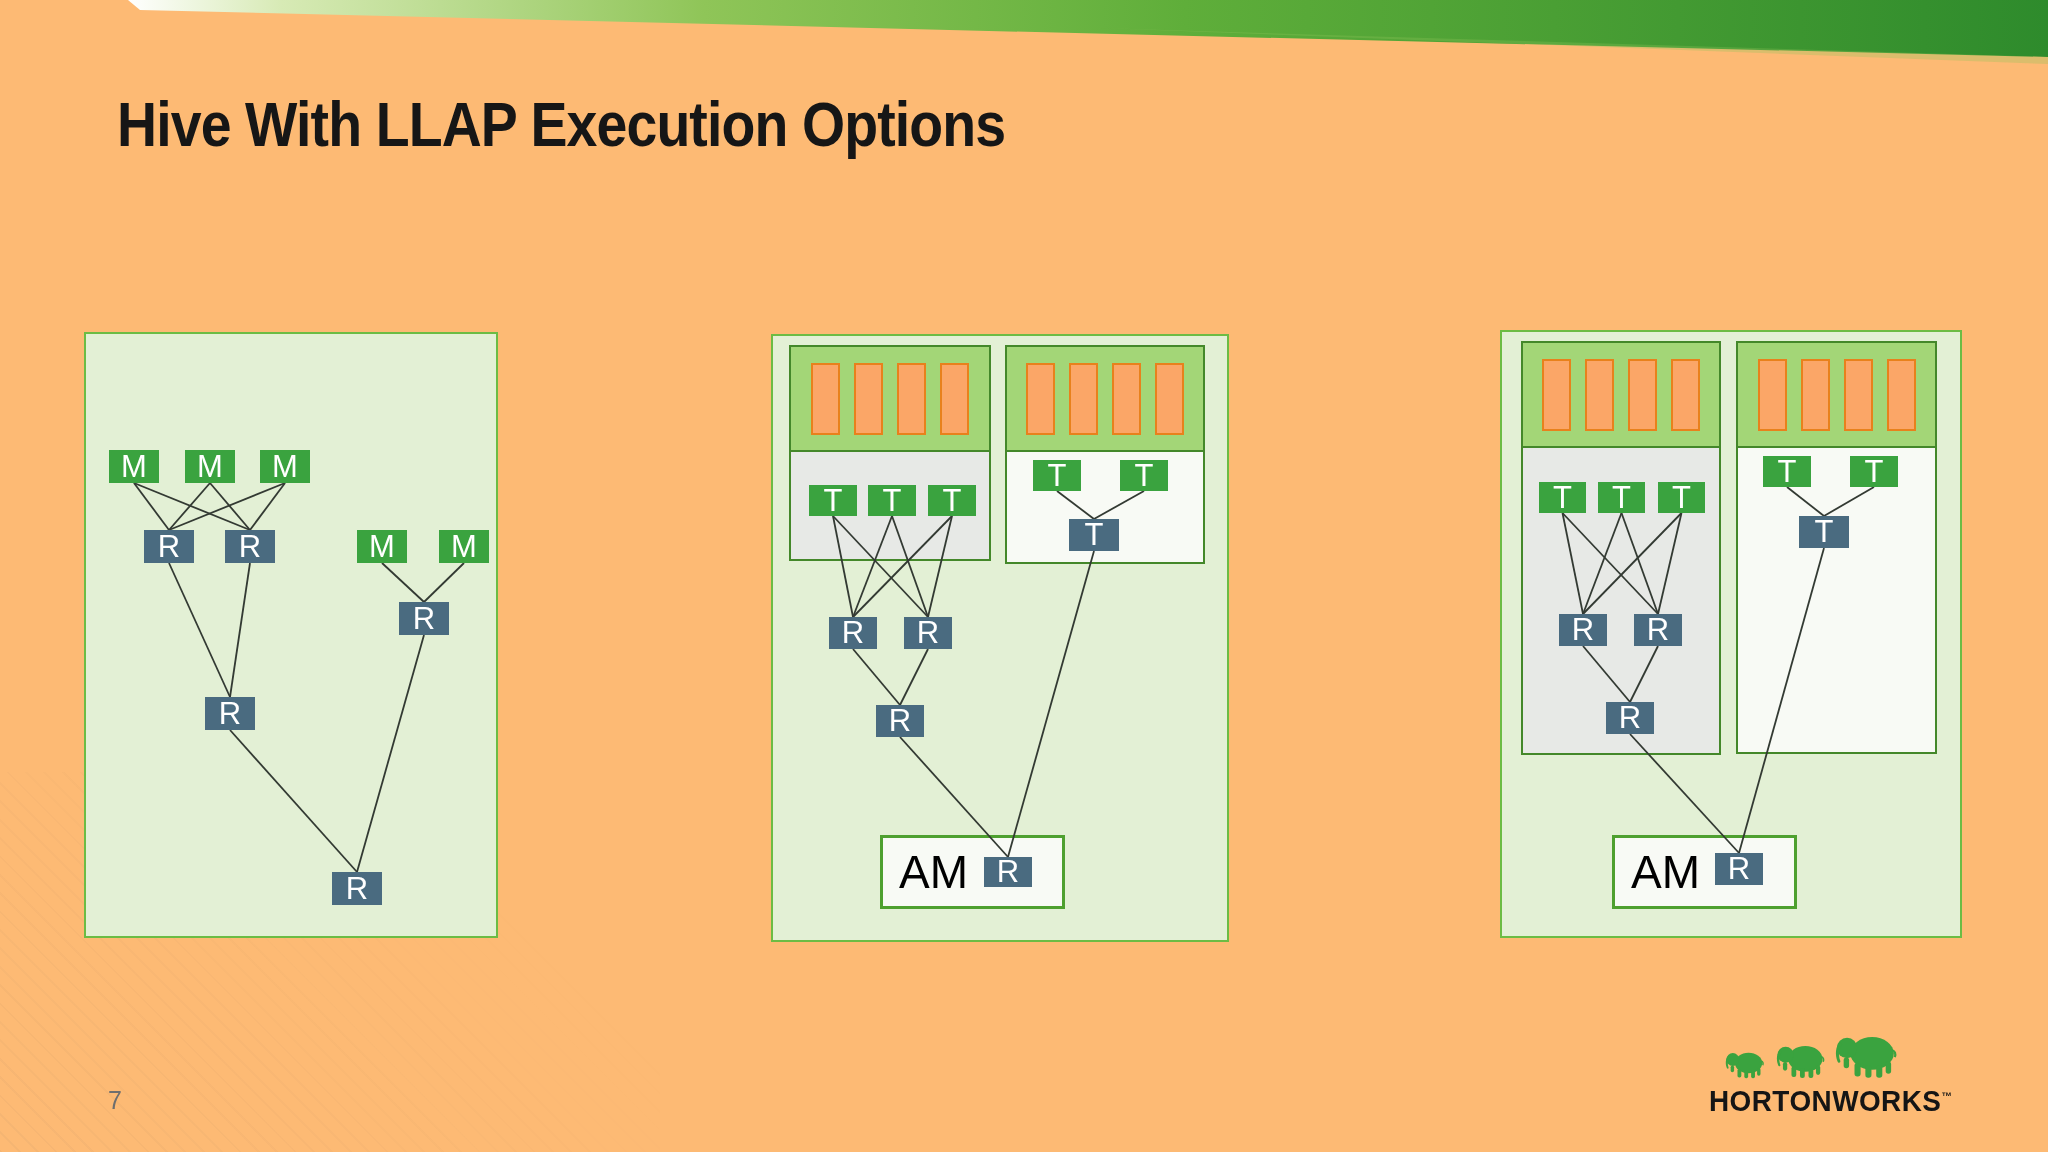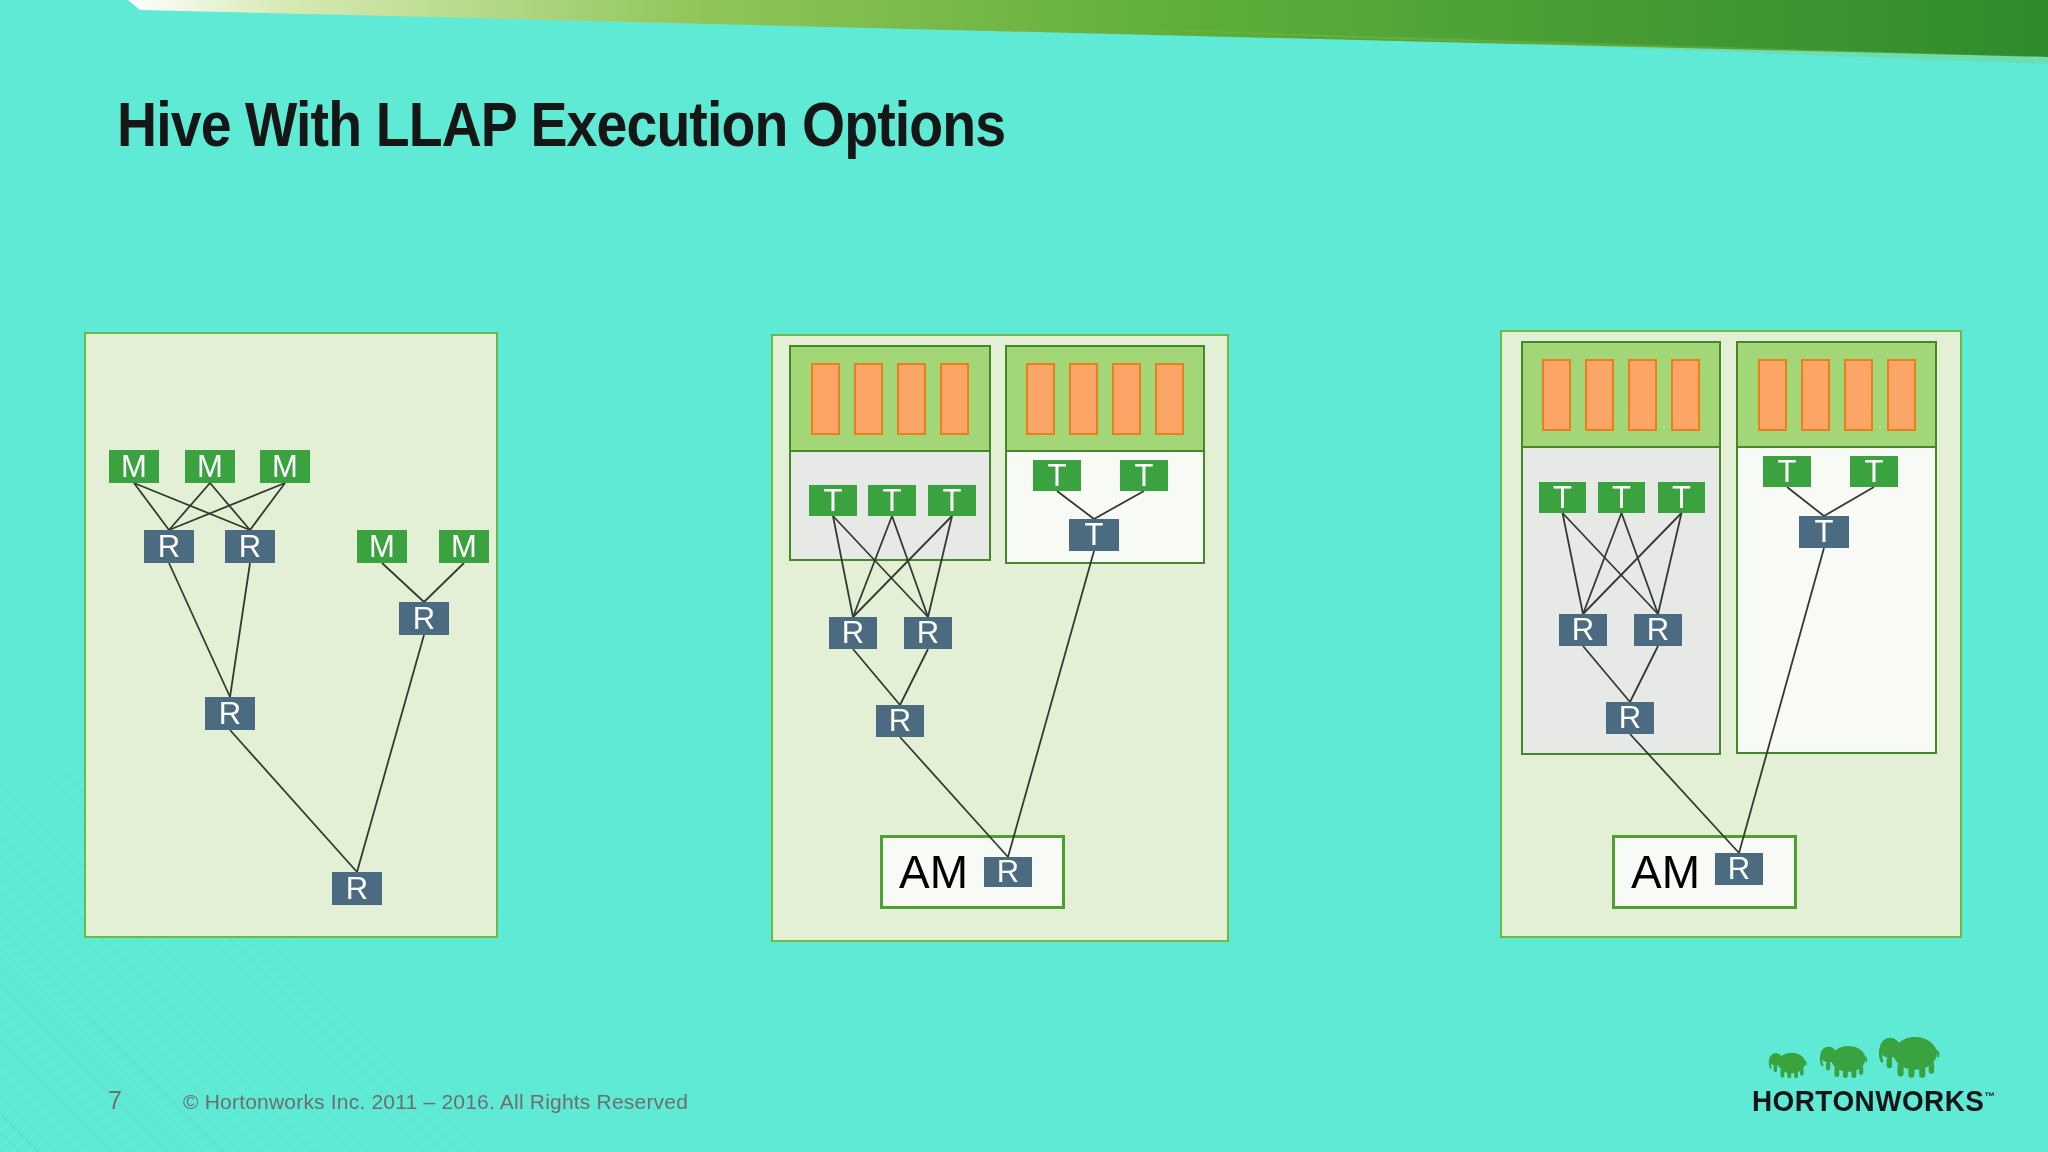"Hive With LLAP Execution Options" #slide { background: #5eead4 -> #fdba74 }
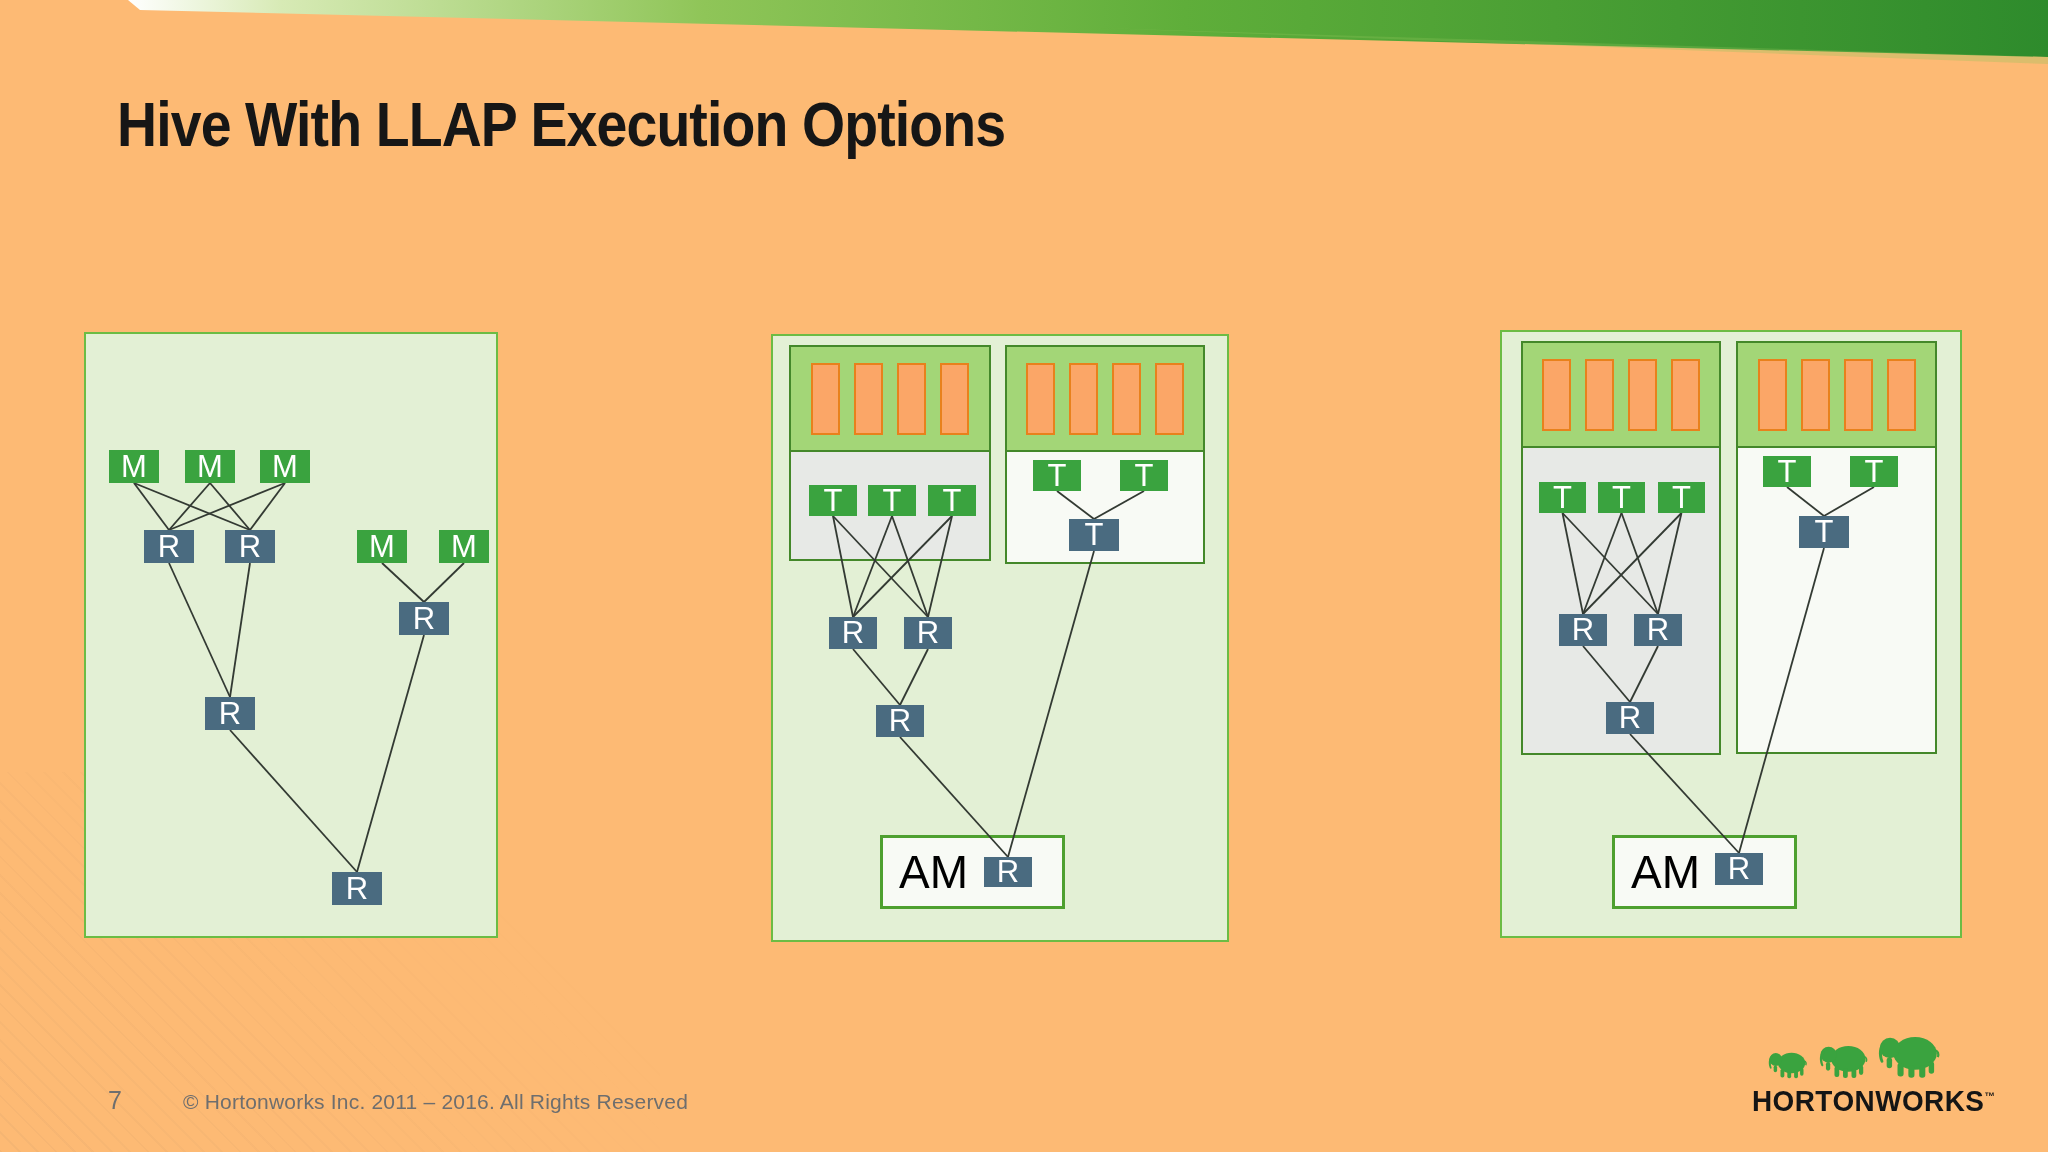"© Hortonworks Inc. 2011 –" div.copyright { html: <div>© Hortonworks Inc. 2011 – 2016. All Rights Reserved</div> -> none }
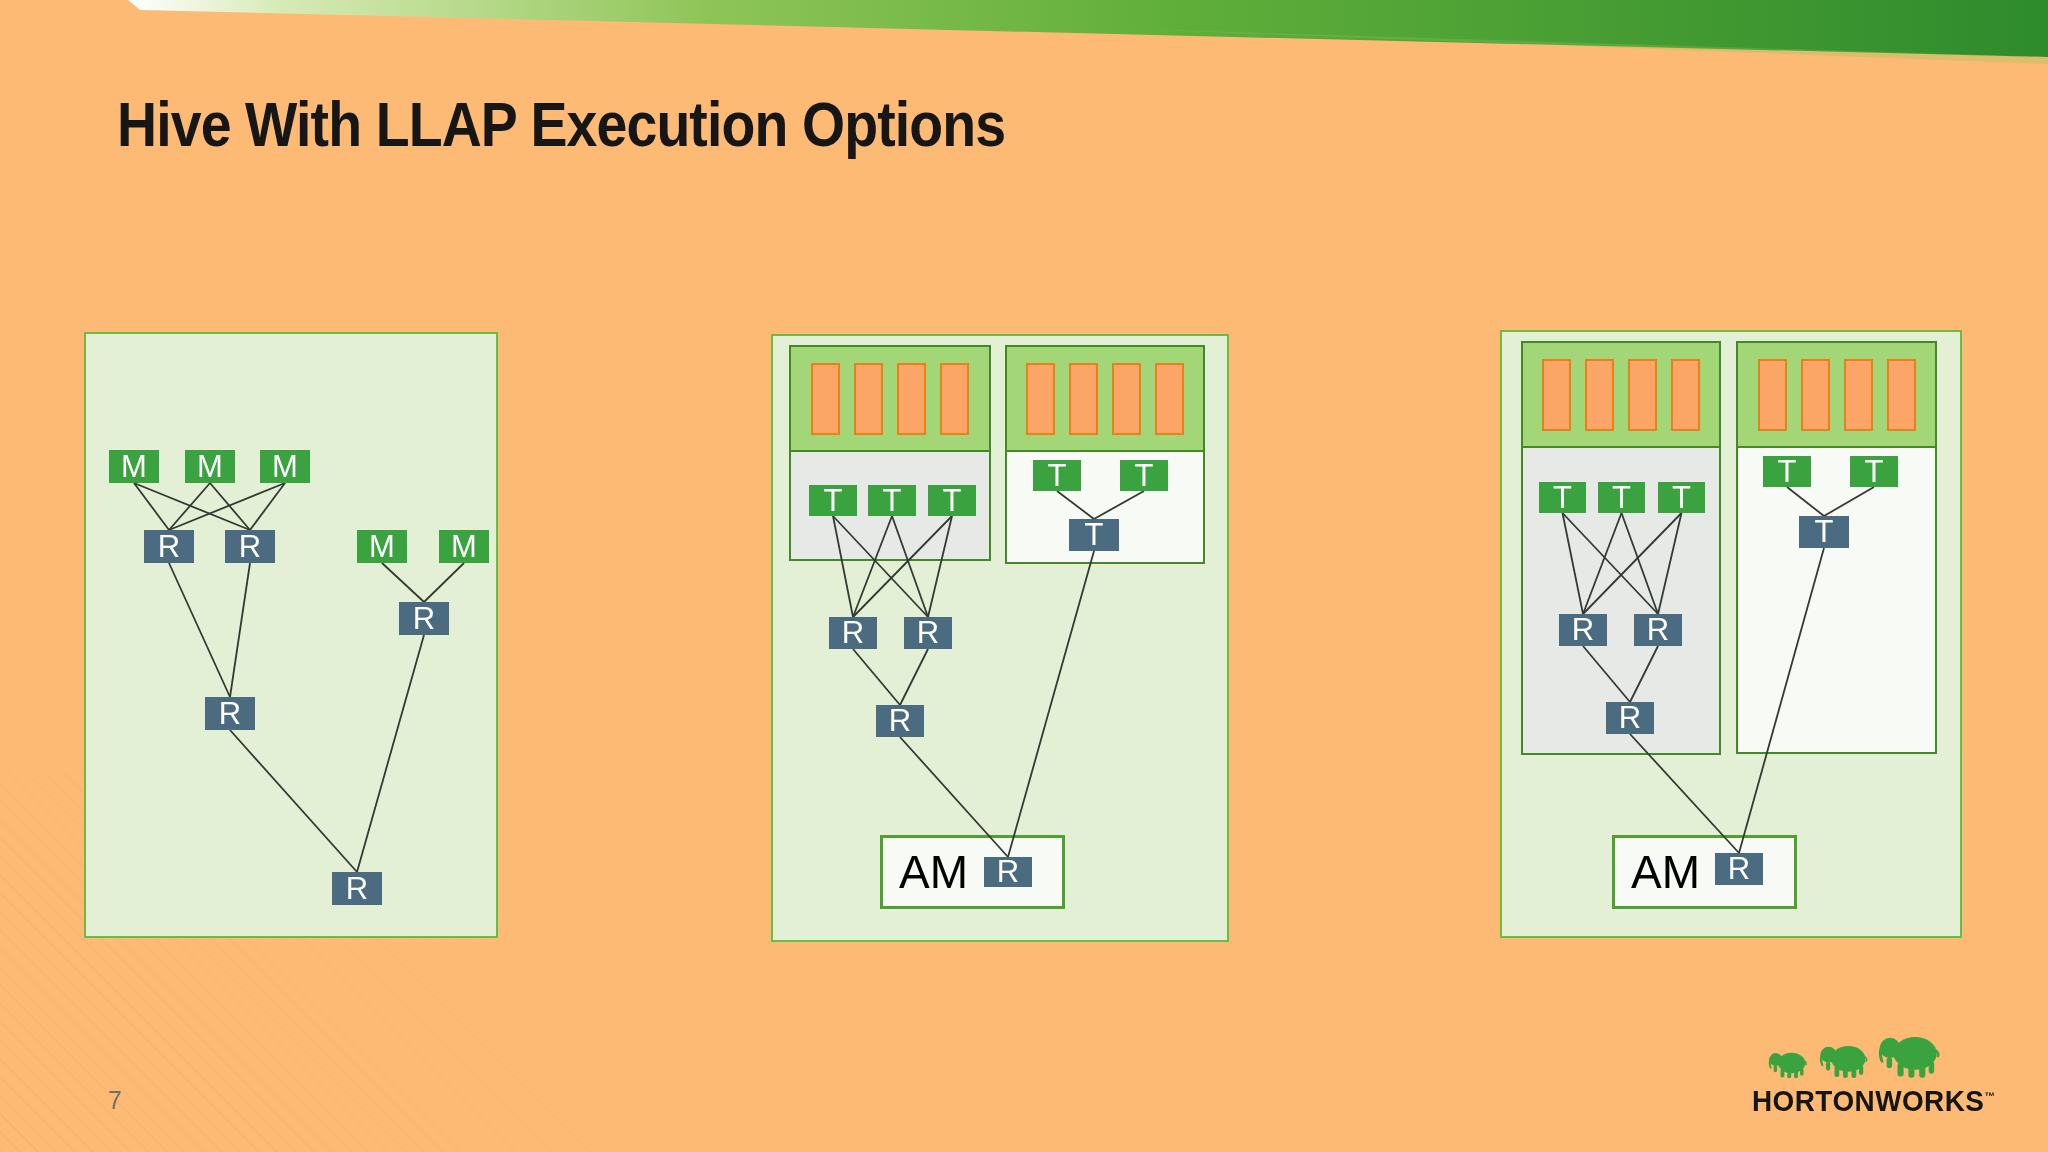"HORTONWORKS™" .logo { left: 1744px -> 1701px }
